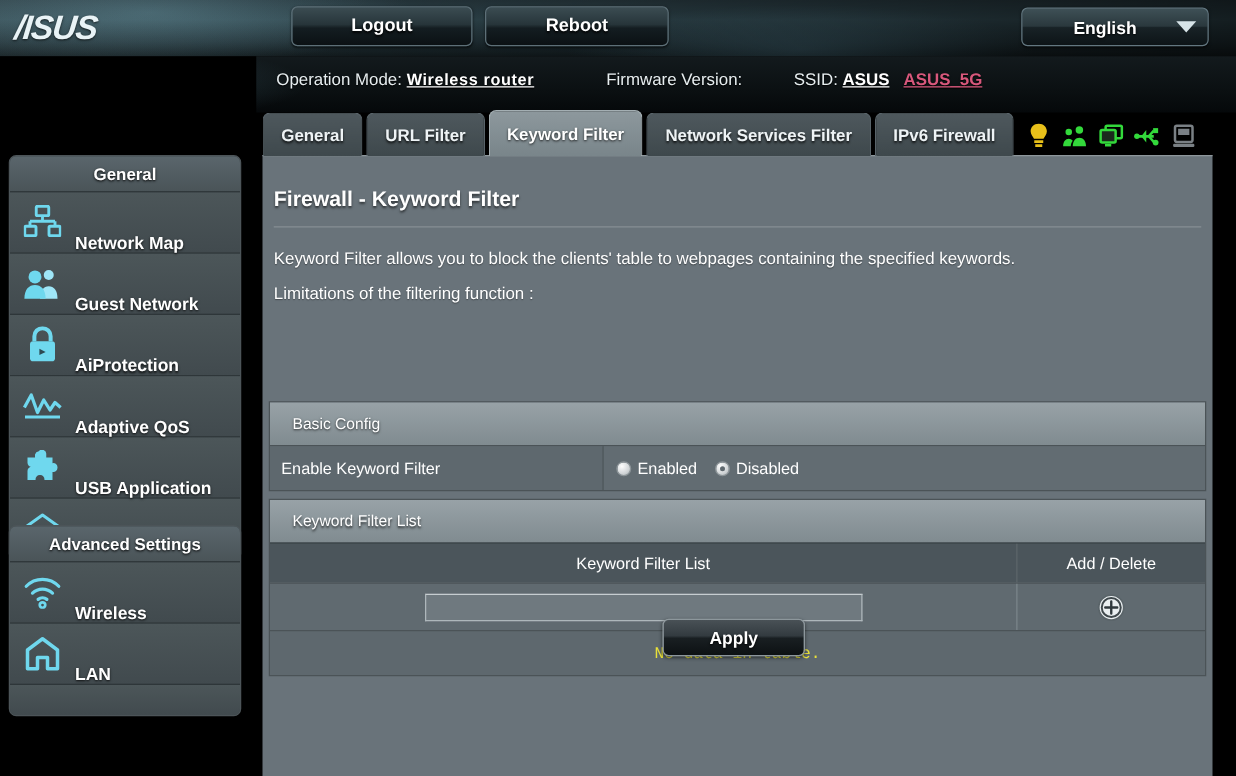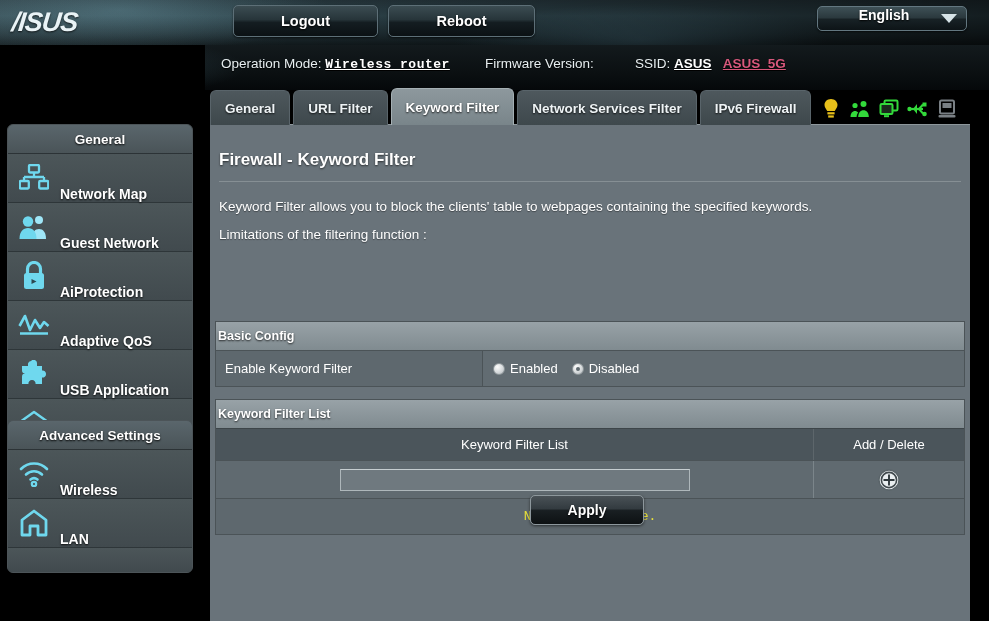"English" .lang-select { align-items: none -> center; height: 25px -> 31px }
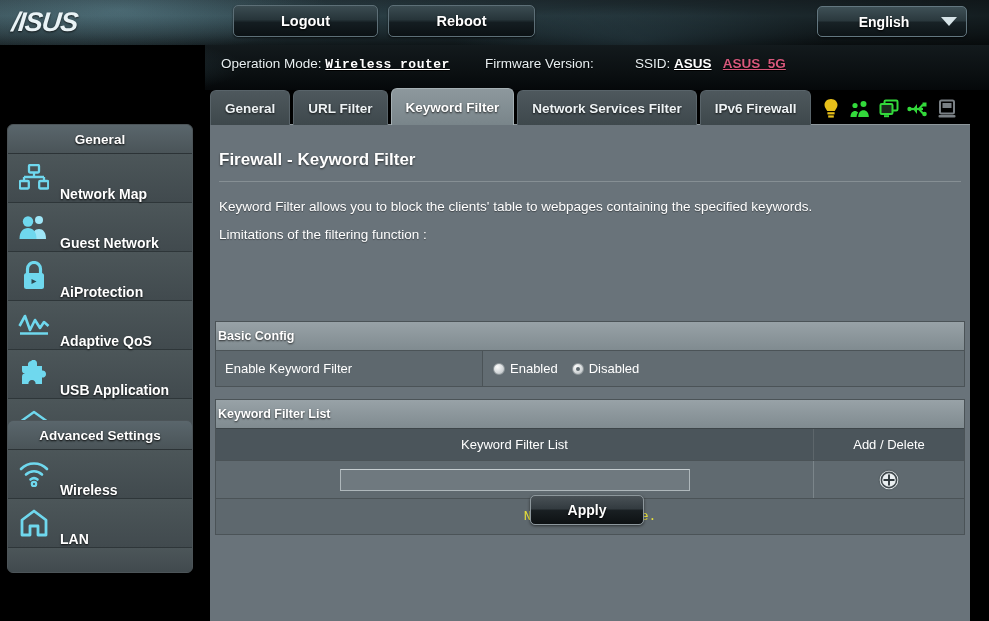"Wireless router" .mono-link { font-family: Liberation Mono, monospace -> Liberation Sans, sans-serif }
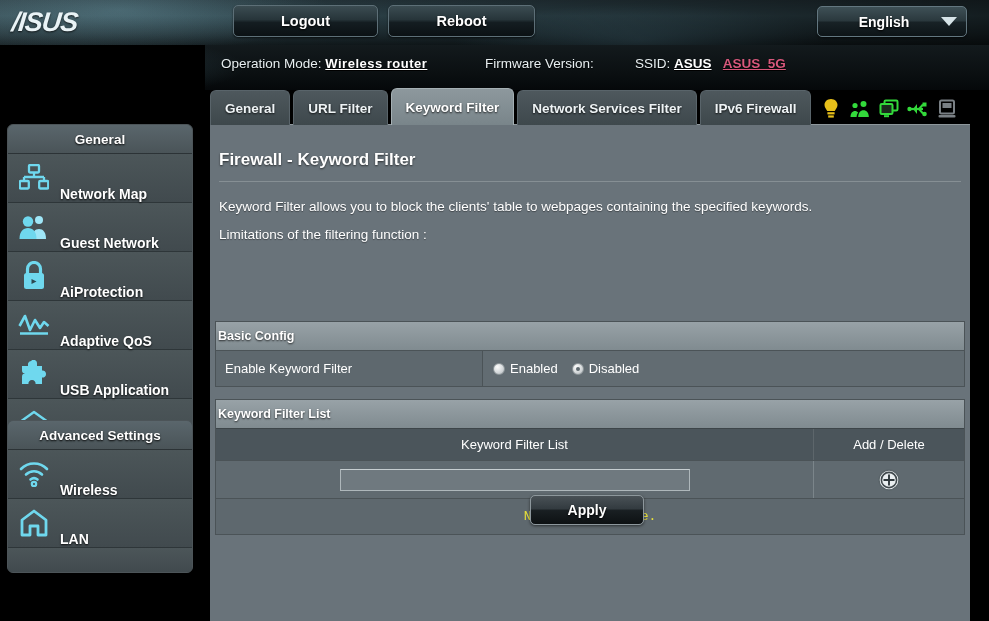"Basic Config" .sec-header { font-weight: bold -> normal; height: 28px -> 34px; padding-left: 2px -> 18px }
